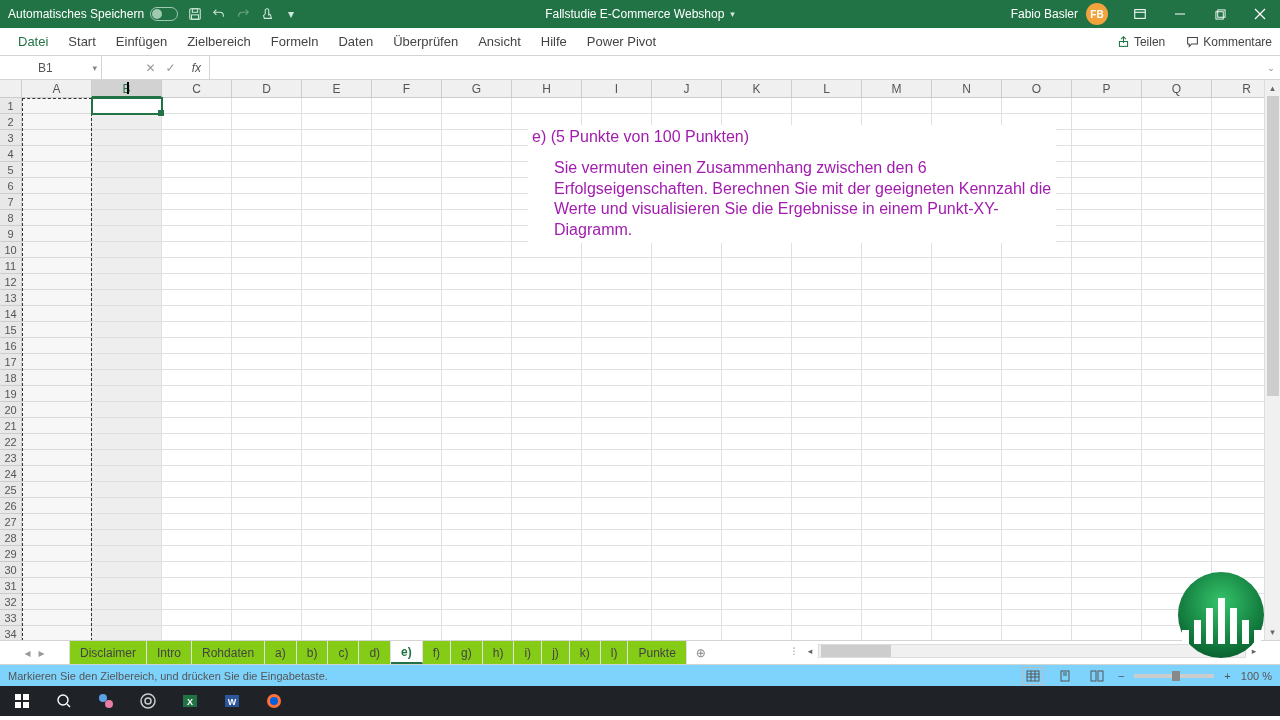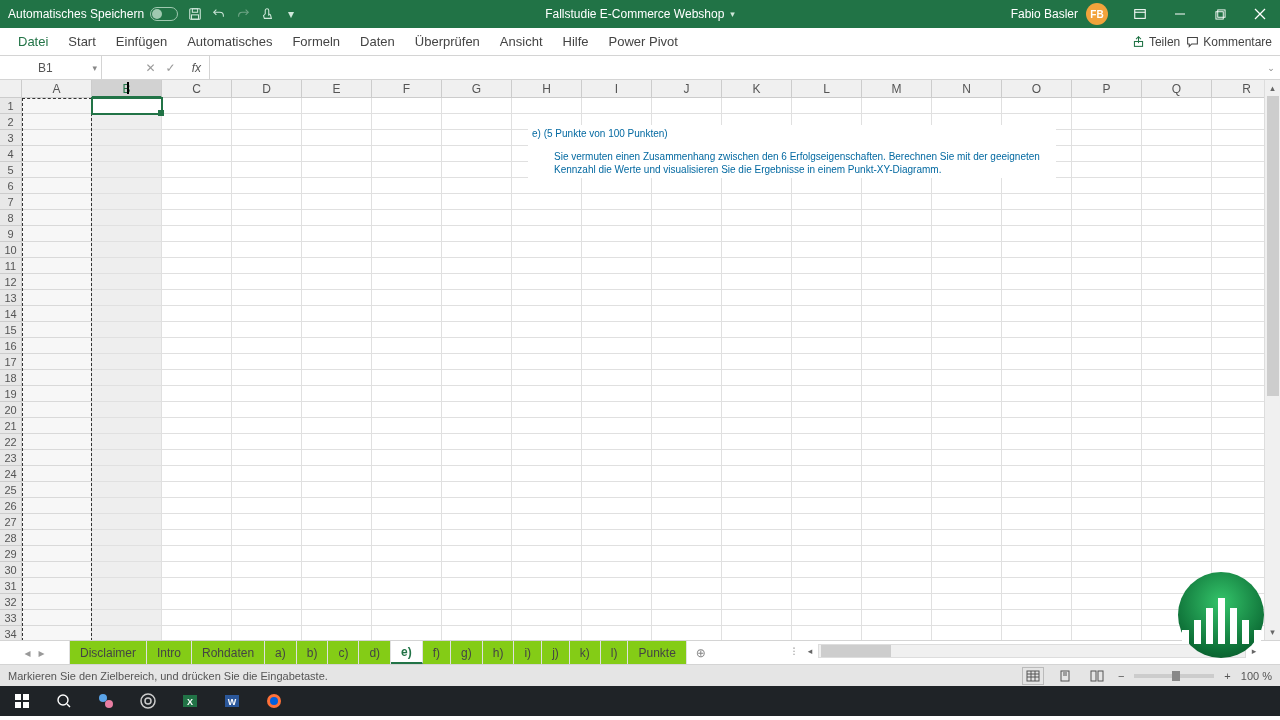"Automatisches" div.ribbon-tab { text: Automatisches -> Zielbereich }
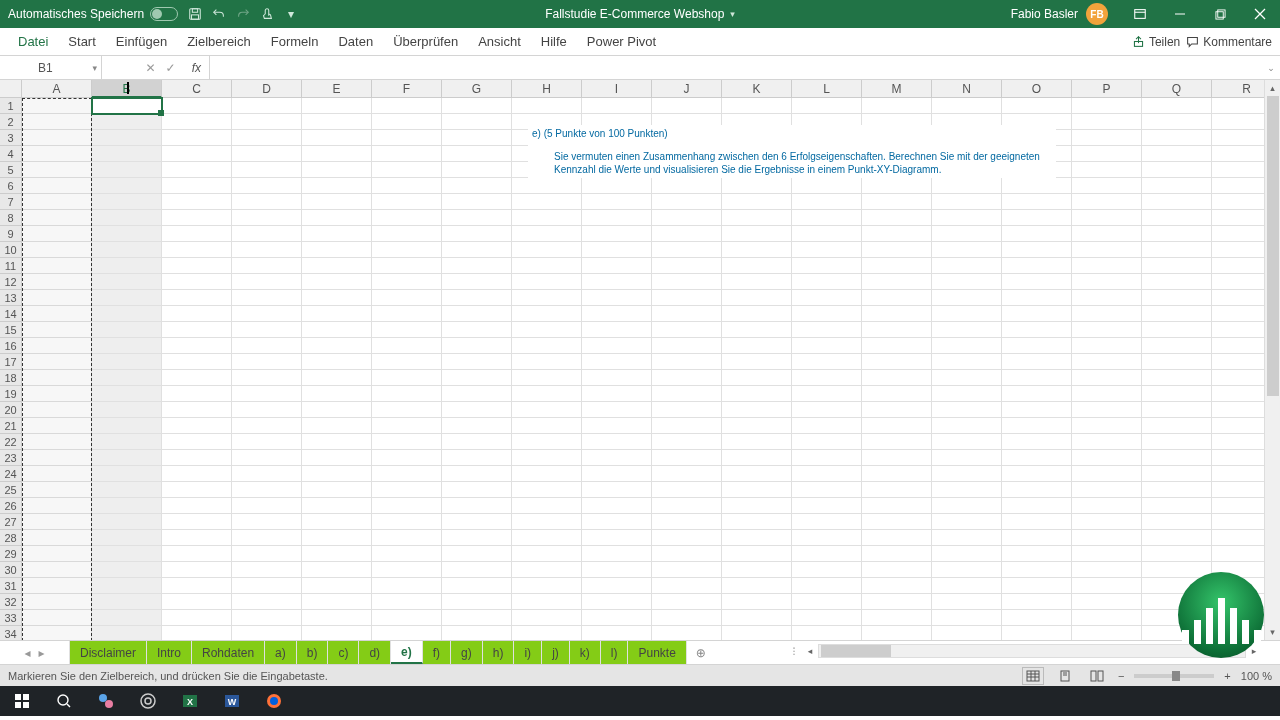"Teilen" .ribbon-right { gap: 6px -> 21px }
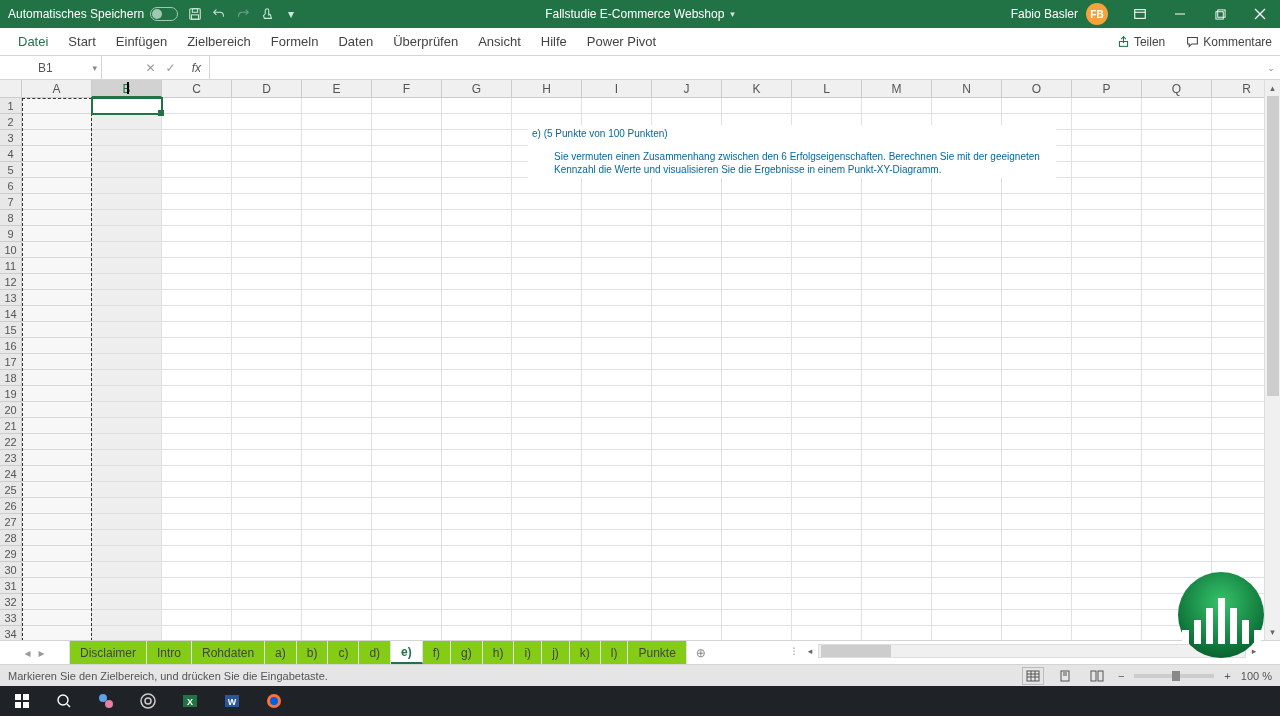"e) (5 Punkte von 100" .float-box { color: #0369a1 -> #a21caf; font-size: 10px -> 16px }
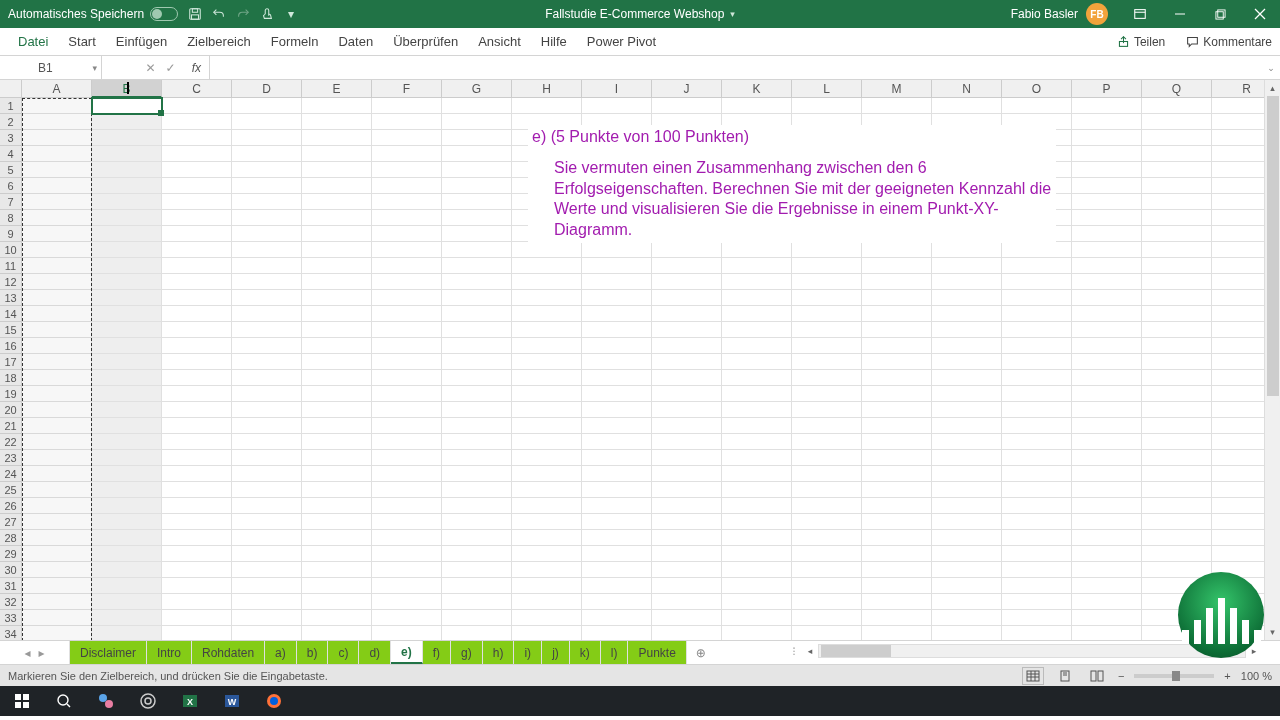"Markieren Sie den Zielbereich, und" .statusbar { background: #e5e5e5 -> #7dd3fc }
